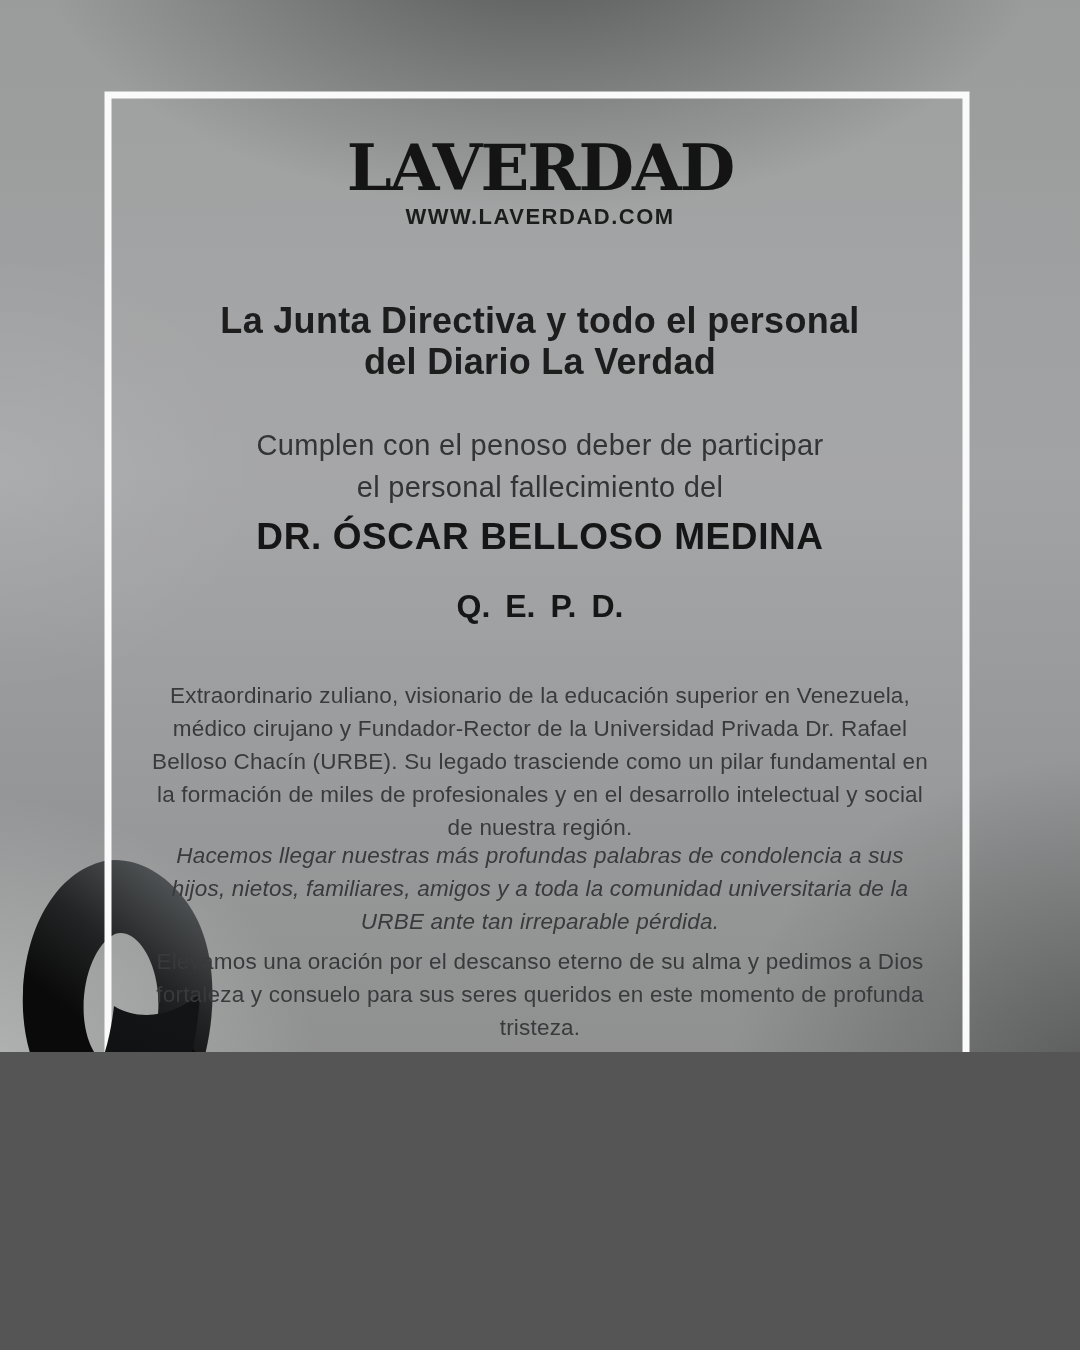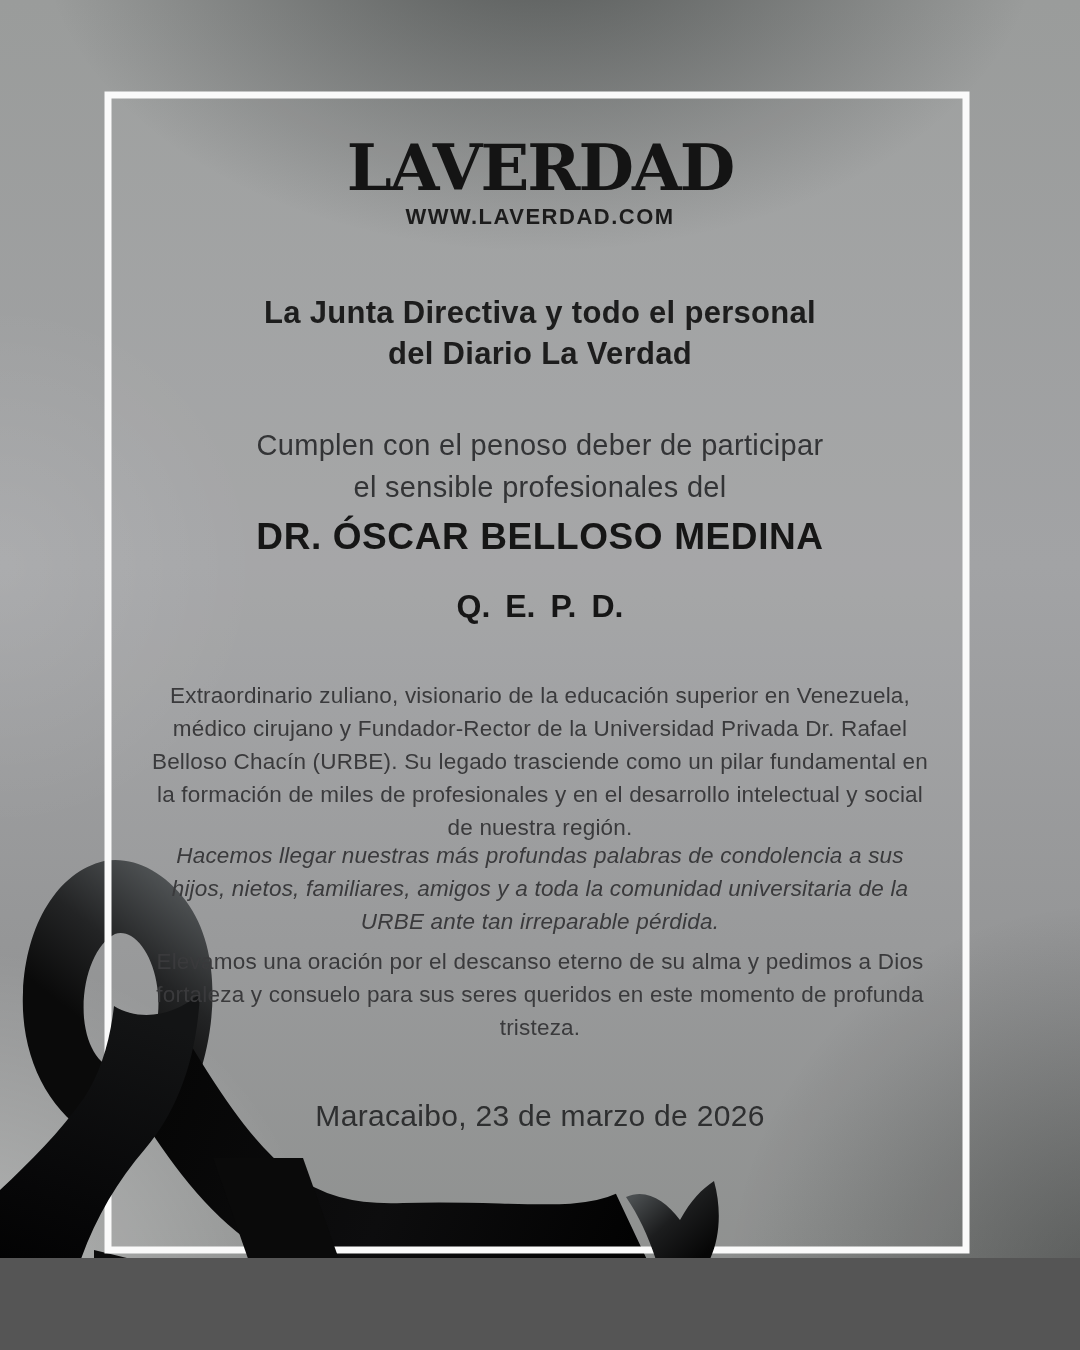"LAVERDAD" .canvas { height: 1258px -> 1052px }
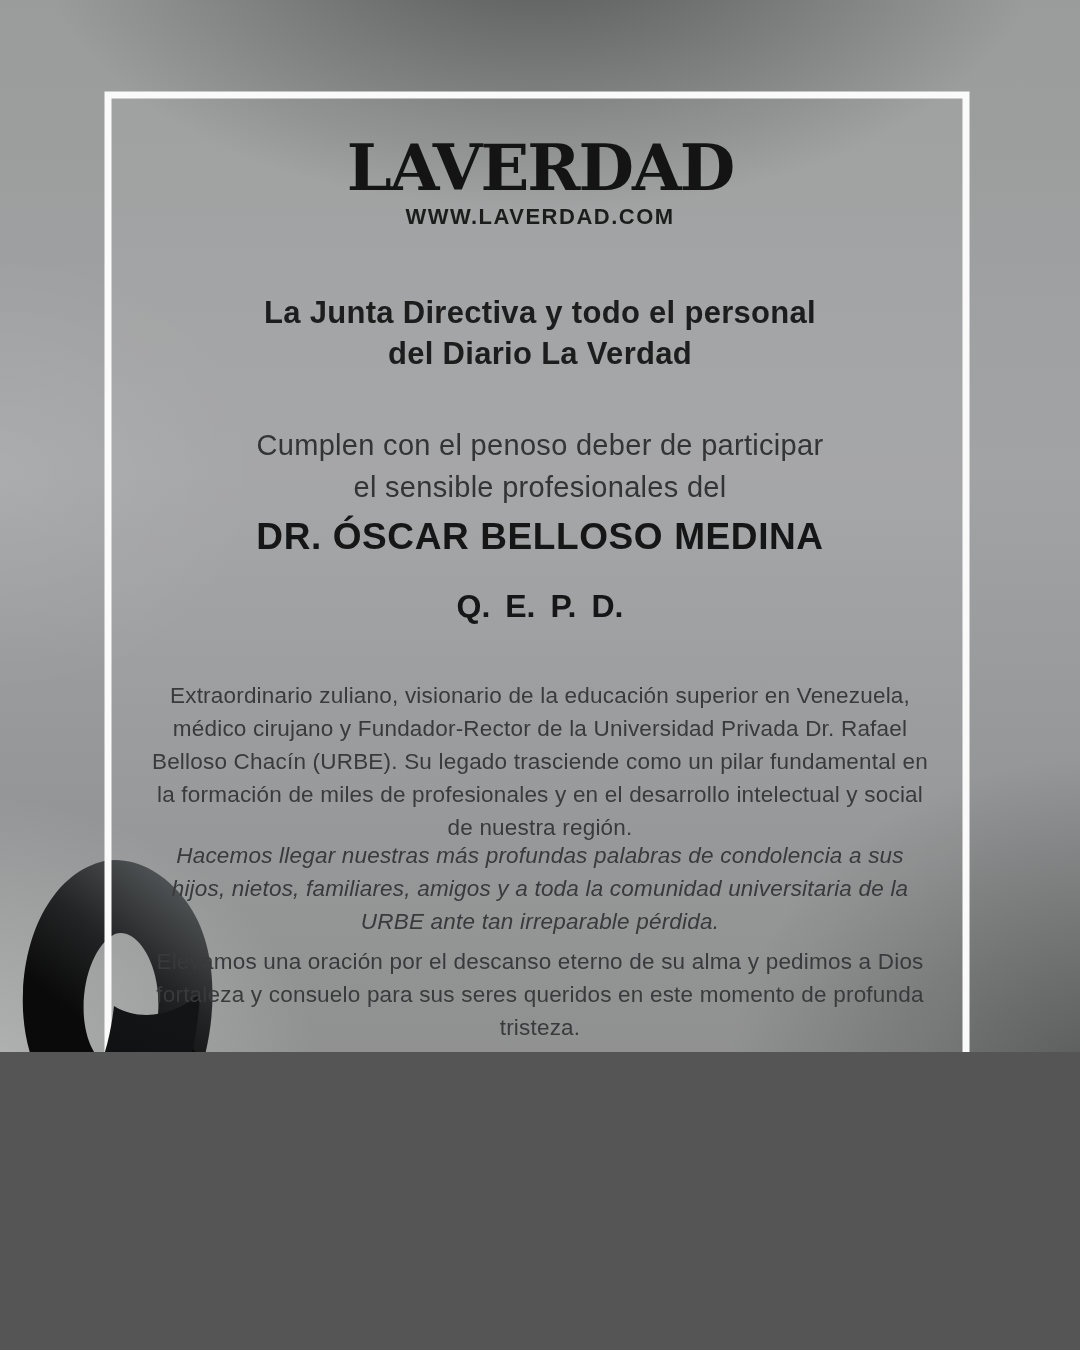"La Junta Directiva y todo" .from-block { font-size: 31px -> 36px; top: 292px -> 300px }
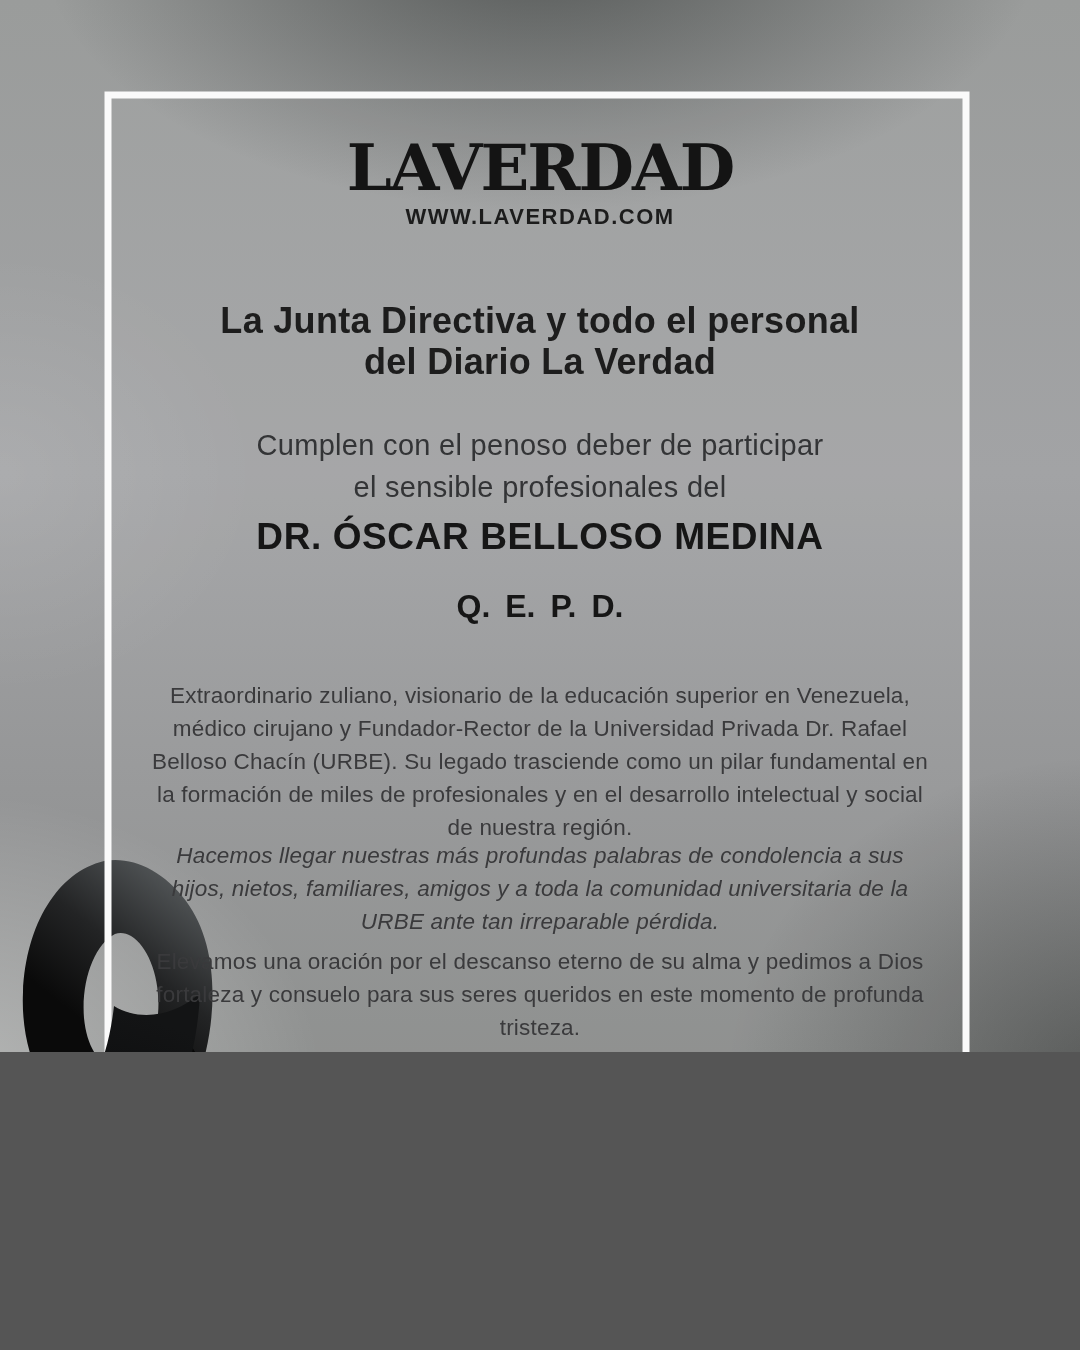"el sensible profesionales del" div { text: sensible profesionales -> personal fallecimiento }
